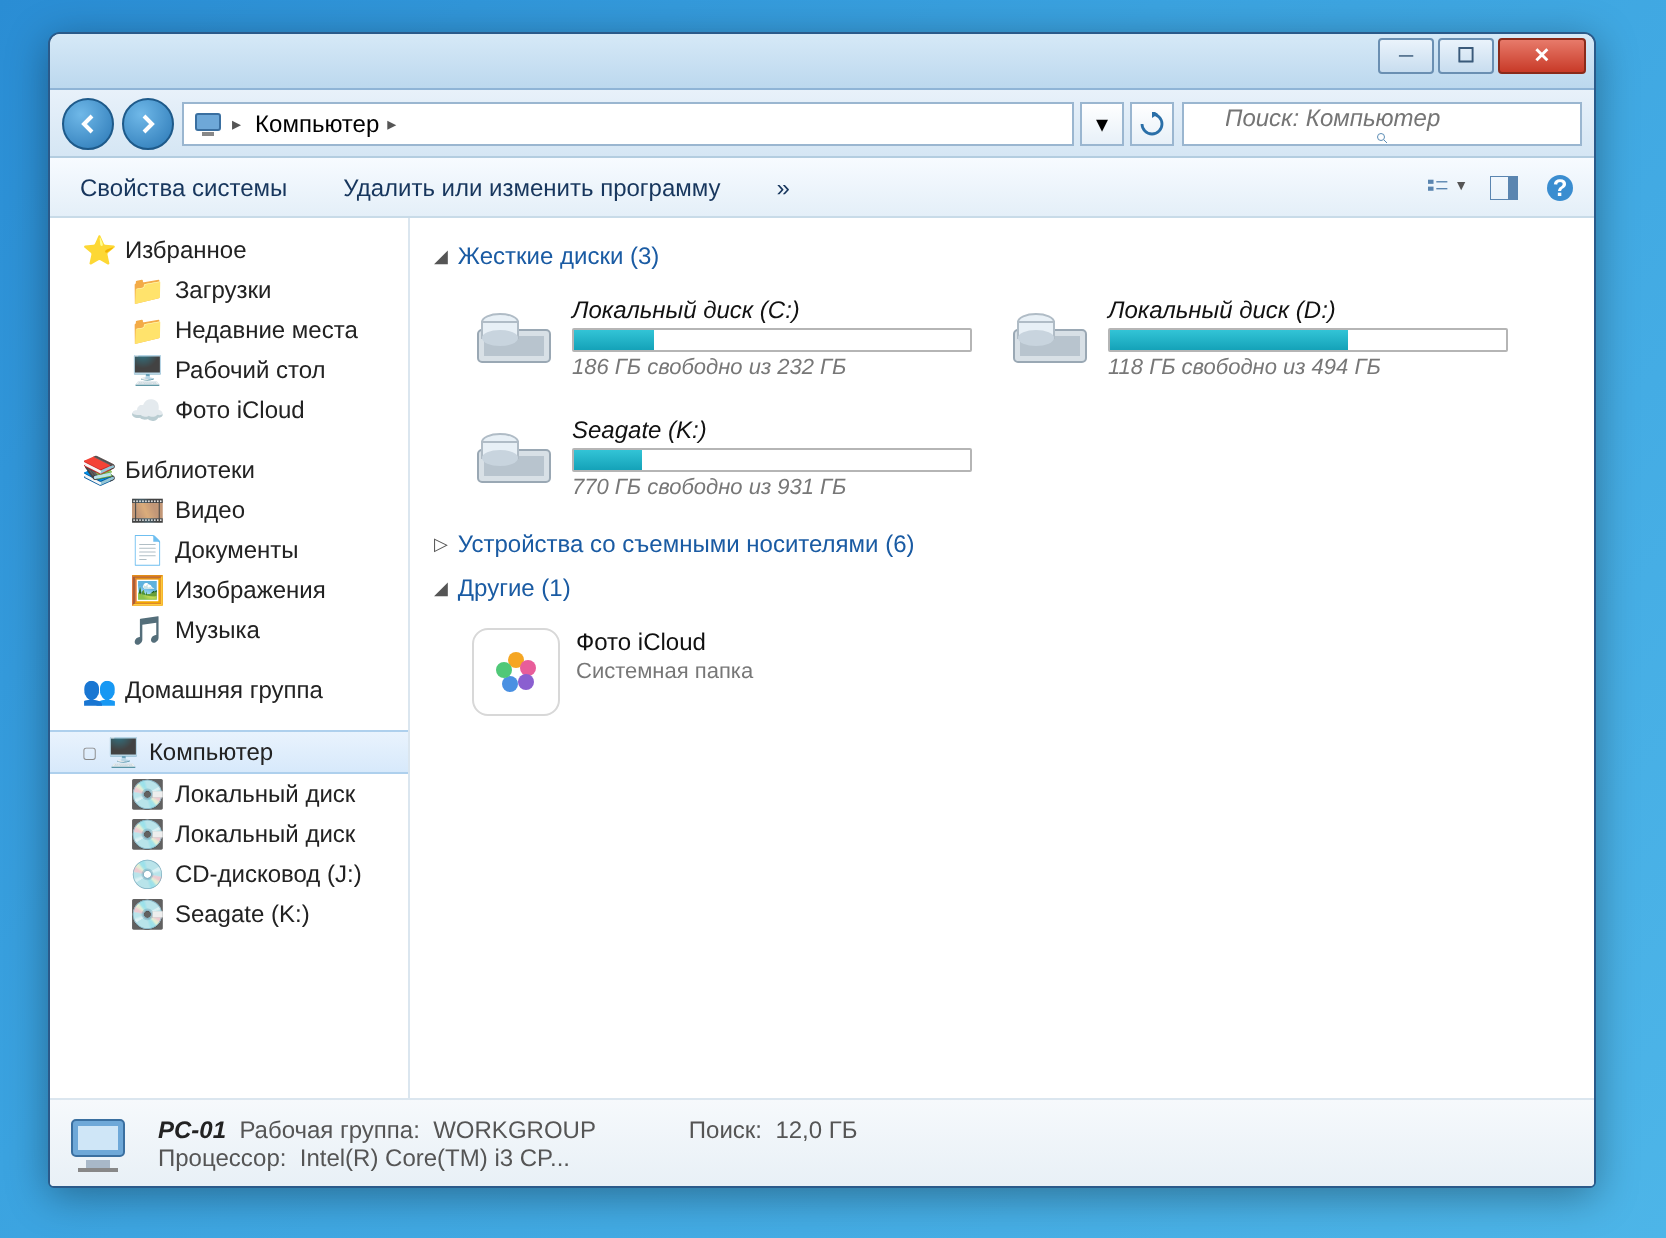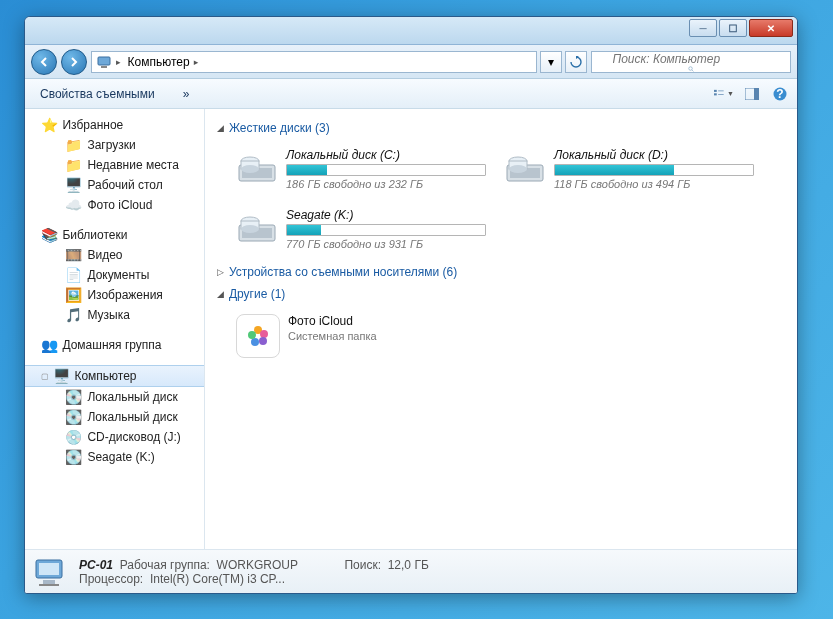"Свойства съемными" div.tbtn { text: съемными -> системы }
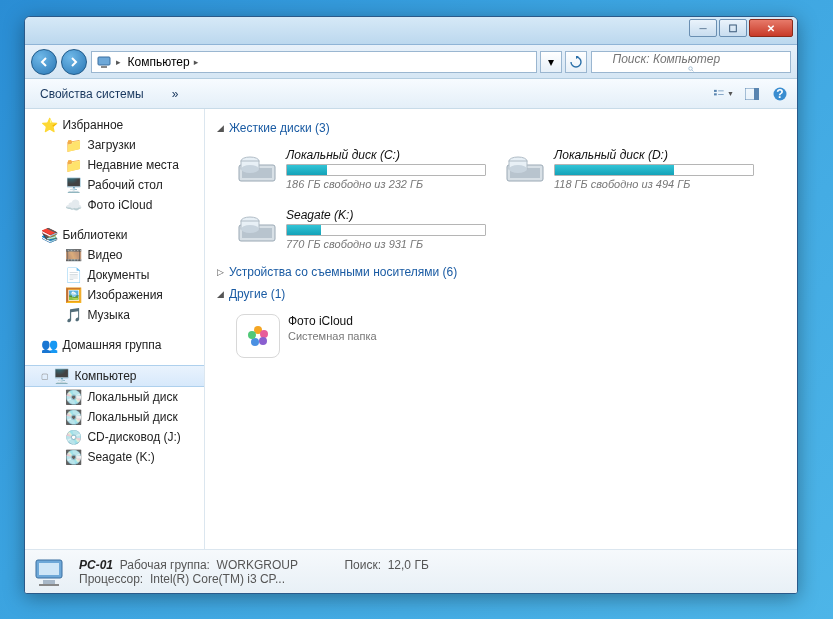"Удалить или изменить программу" div.tbtn { html: none -> <div>Удалить или изменить программу</div> }
